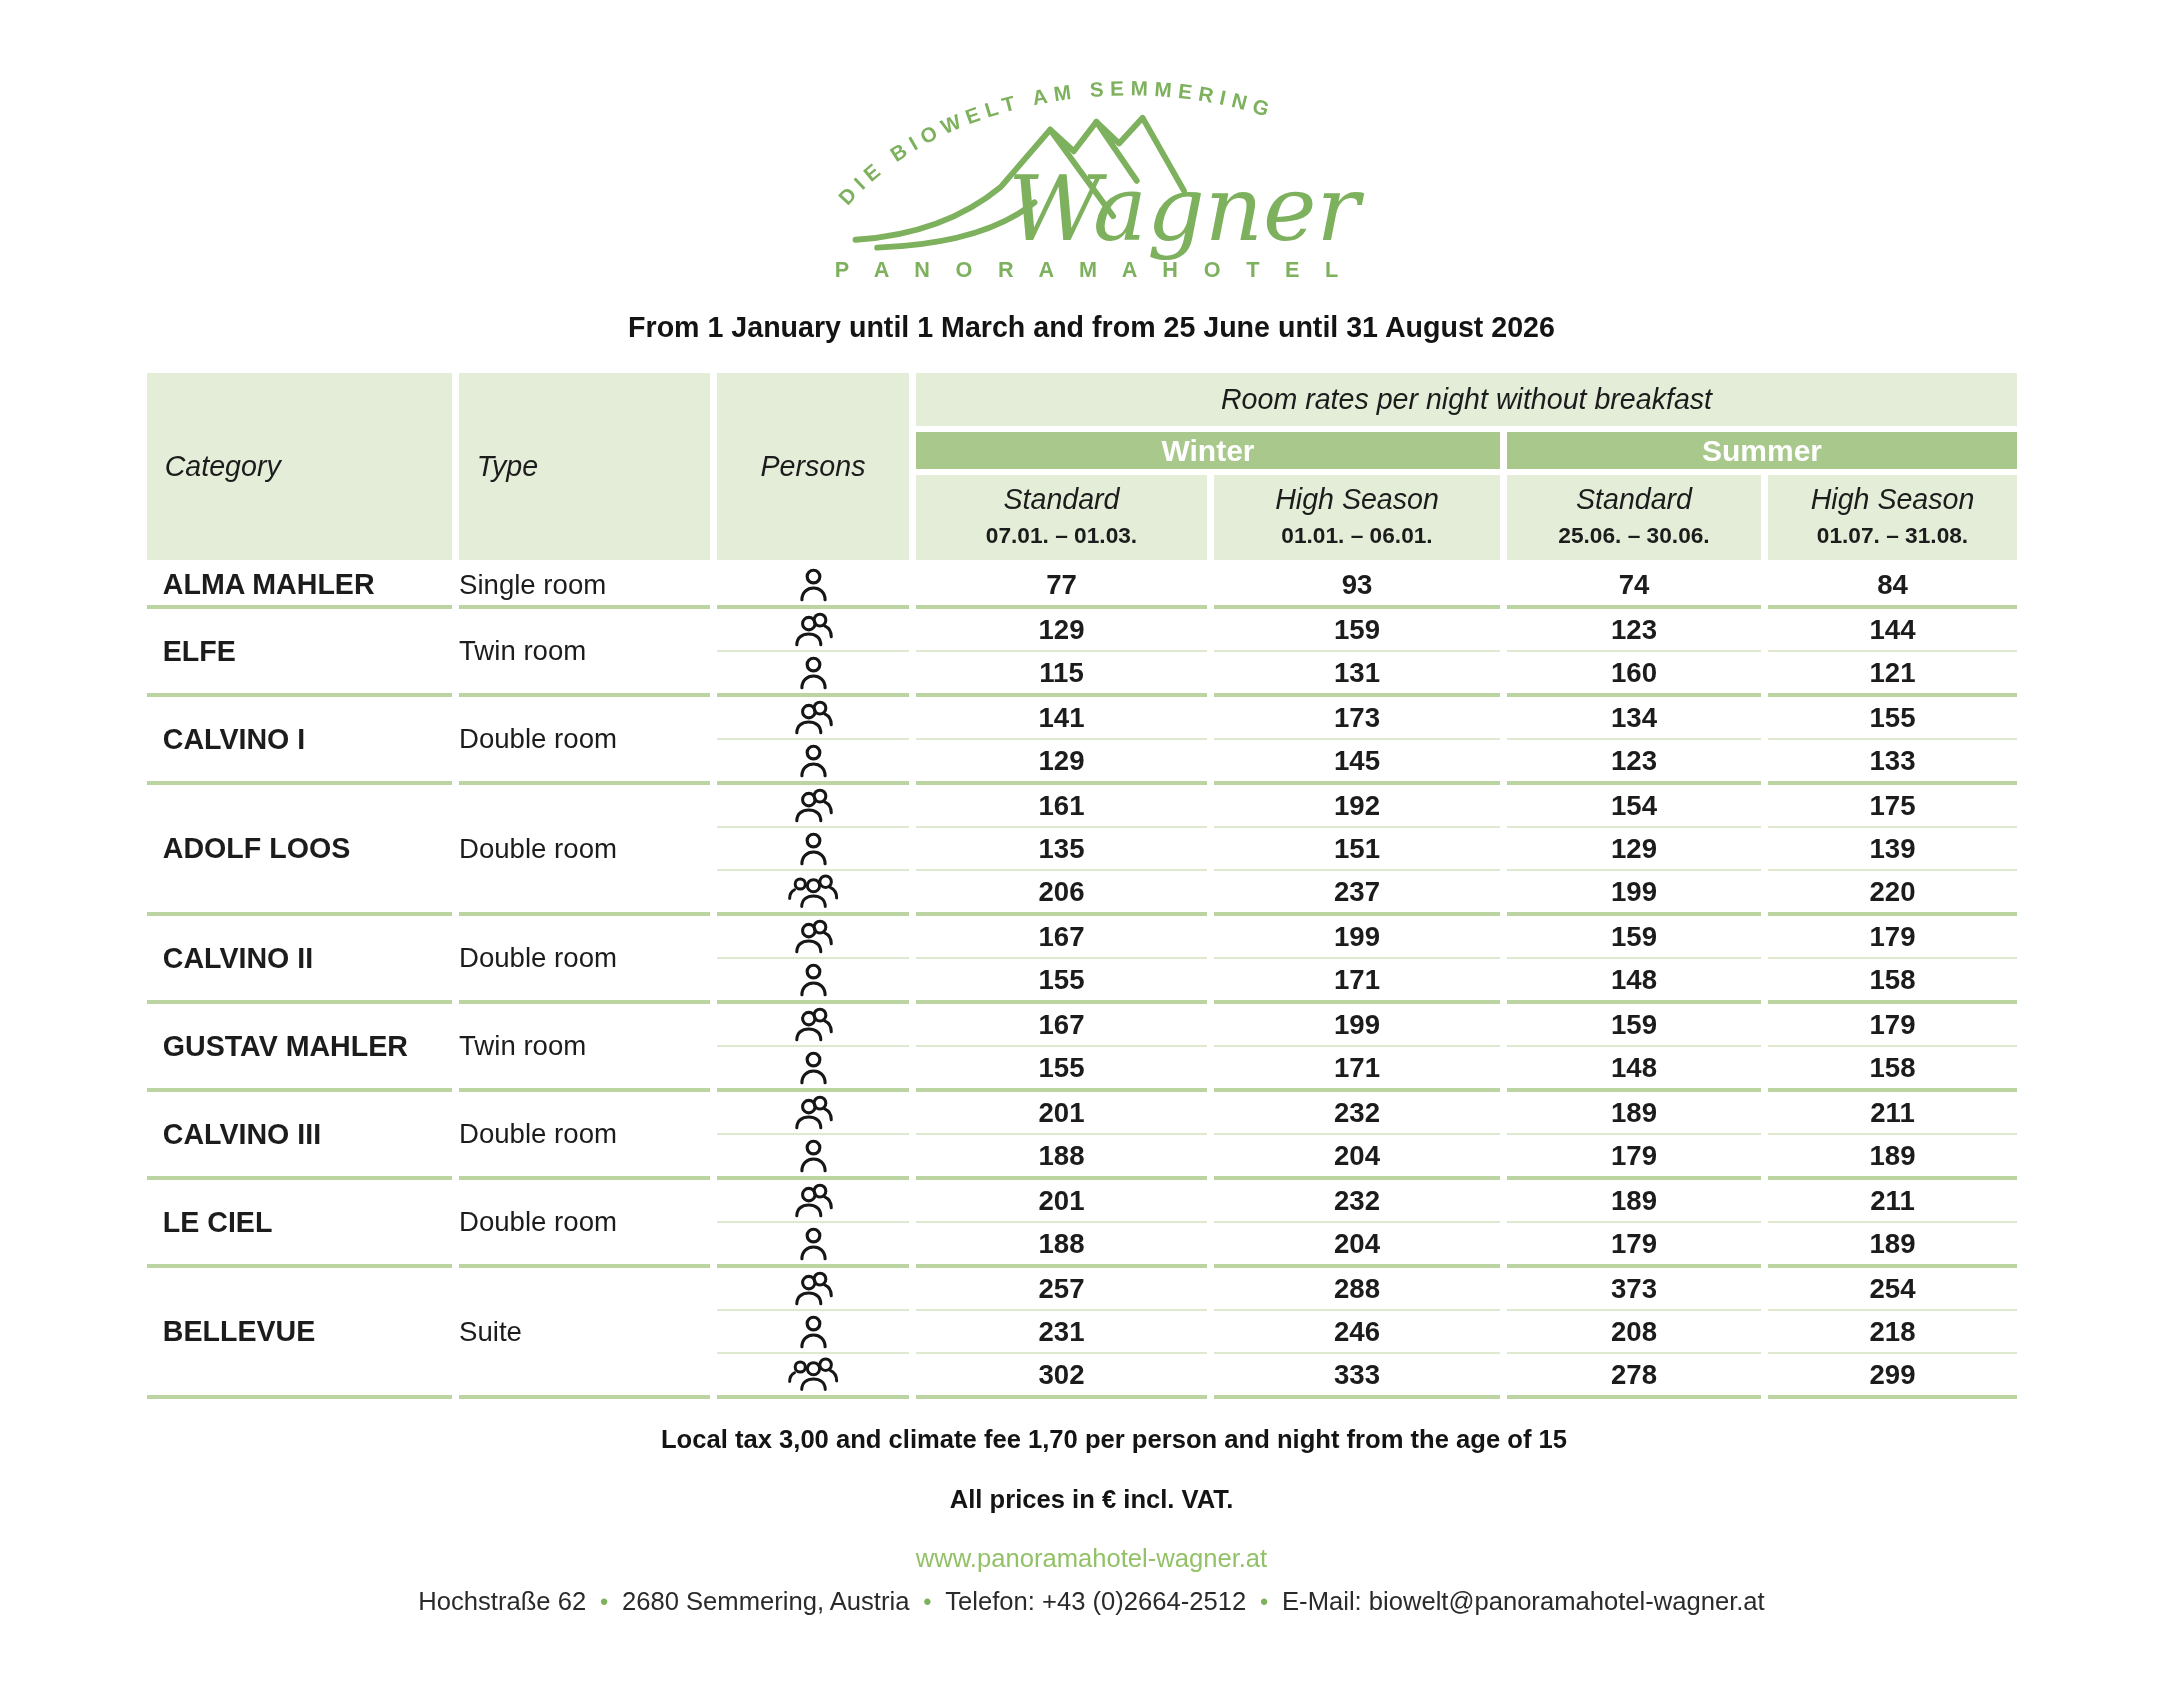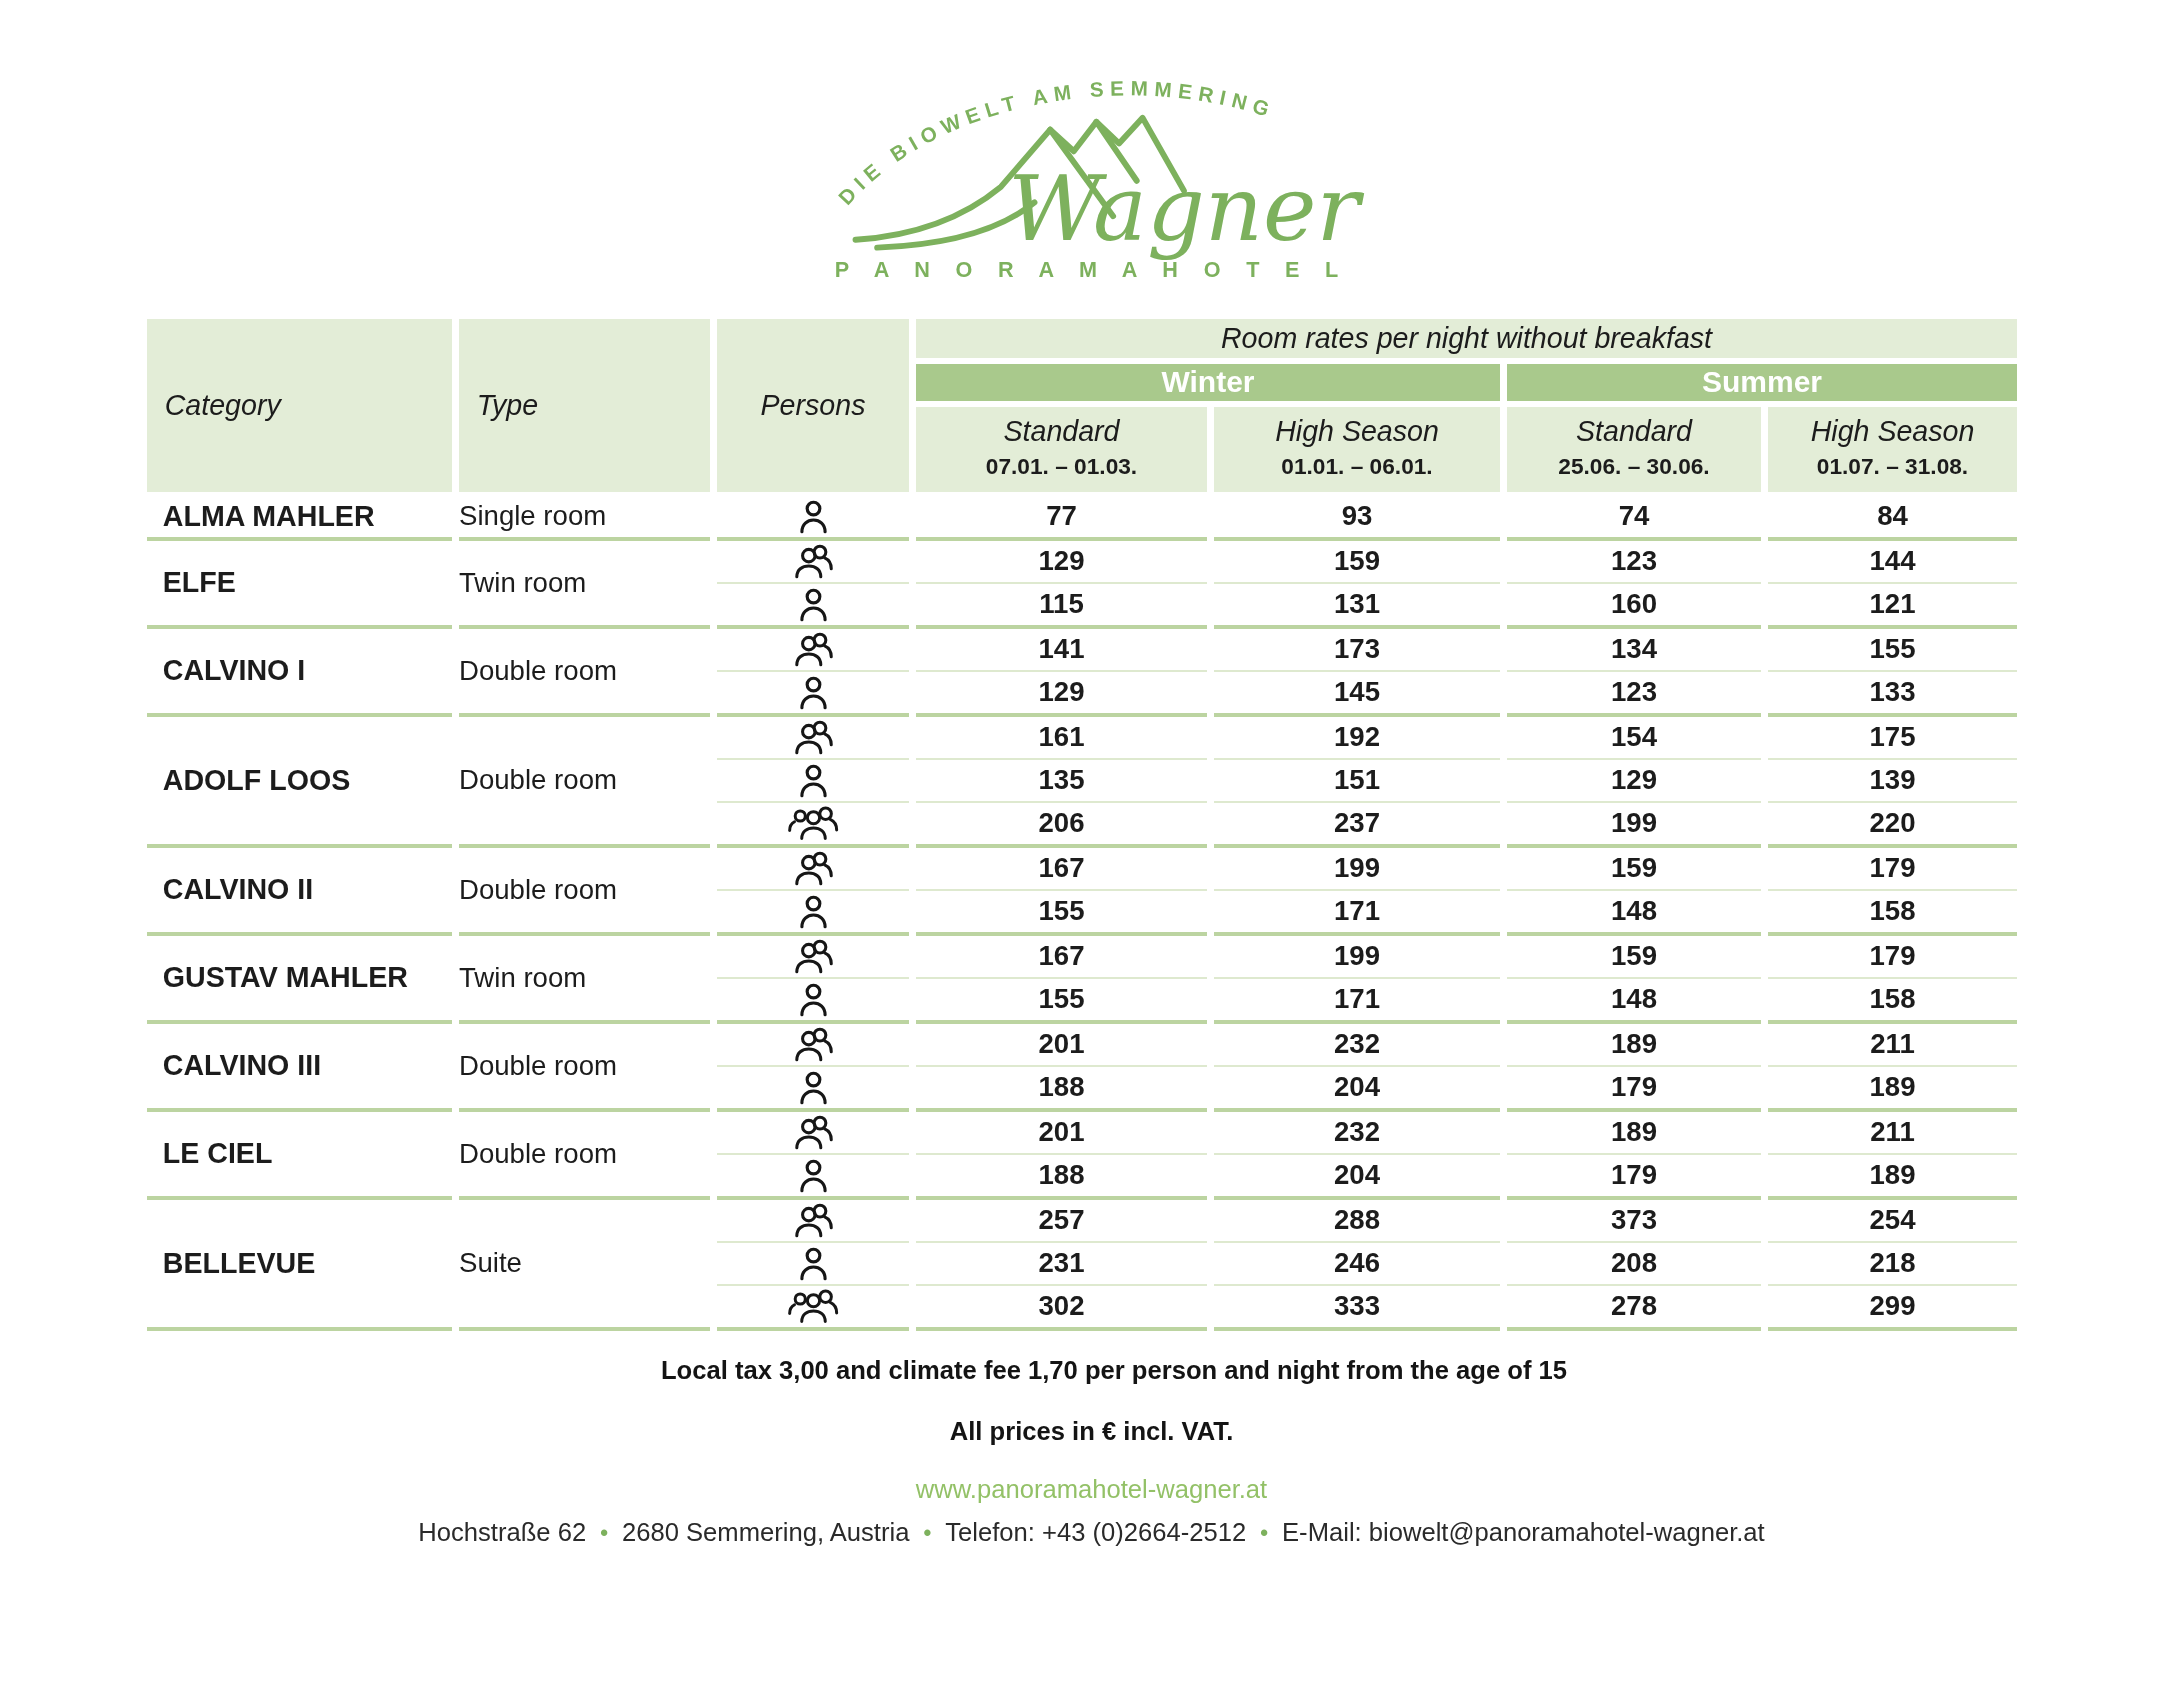"From 1 January until 1" div.doc-subtitle { html: none -> <div>From 1 January until 1 March and from 25 June until 31 August 2026</div> }
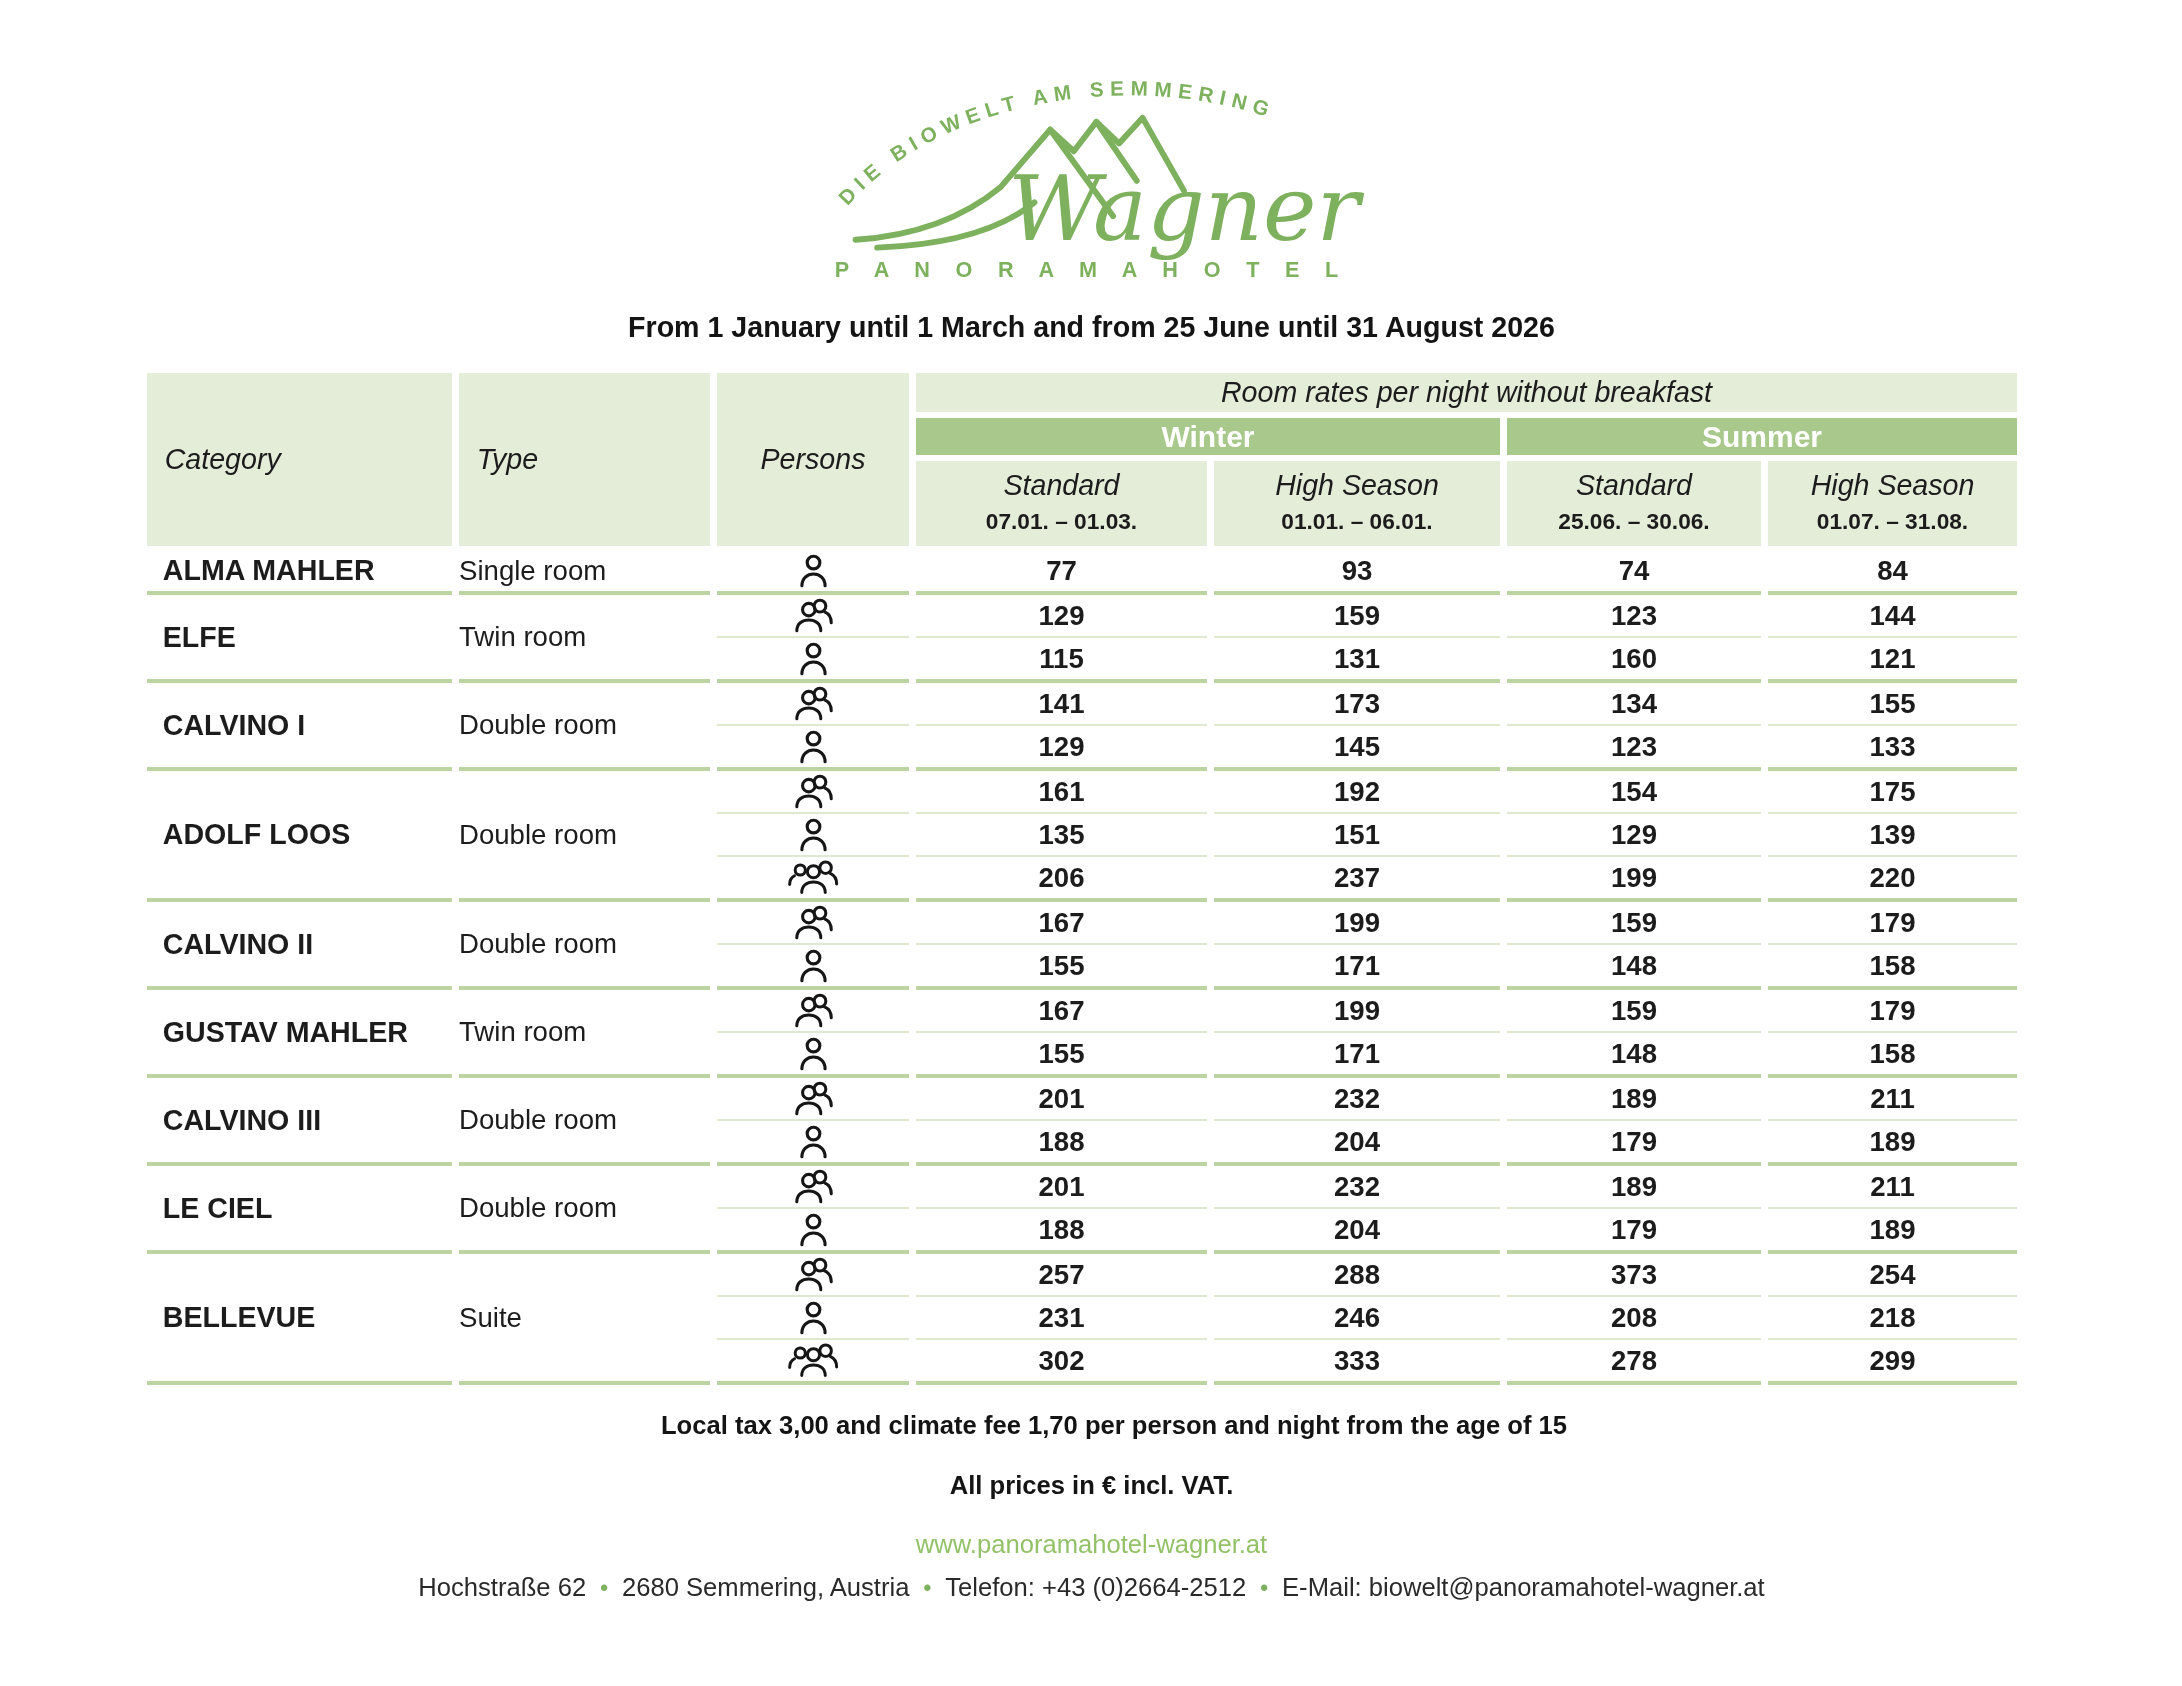"Room rates per night without" .span-title { height: 39px -> 53px }
